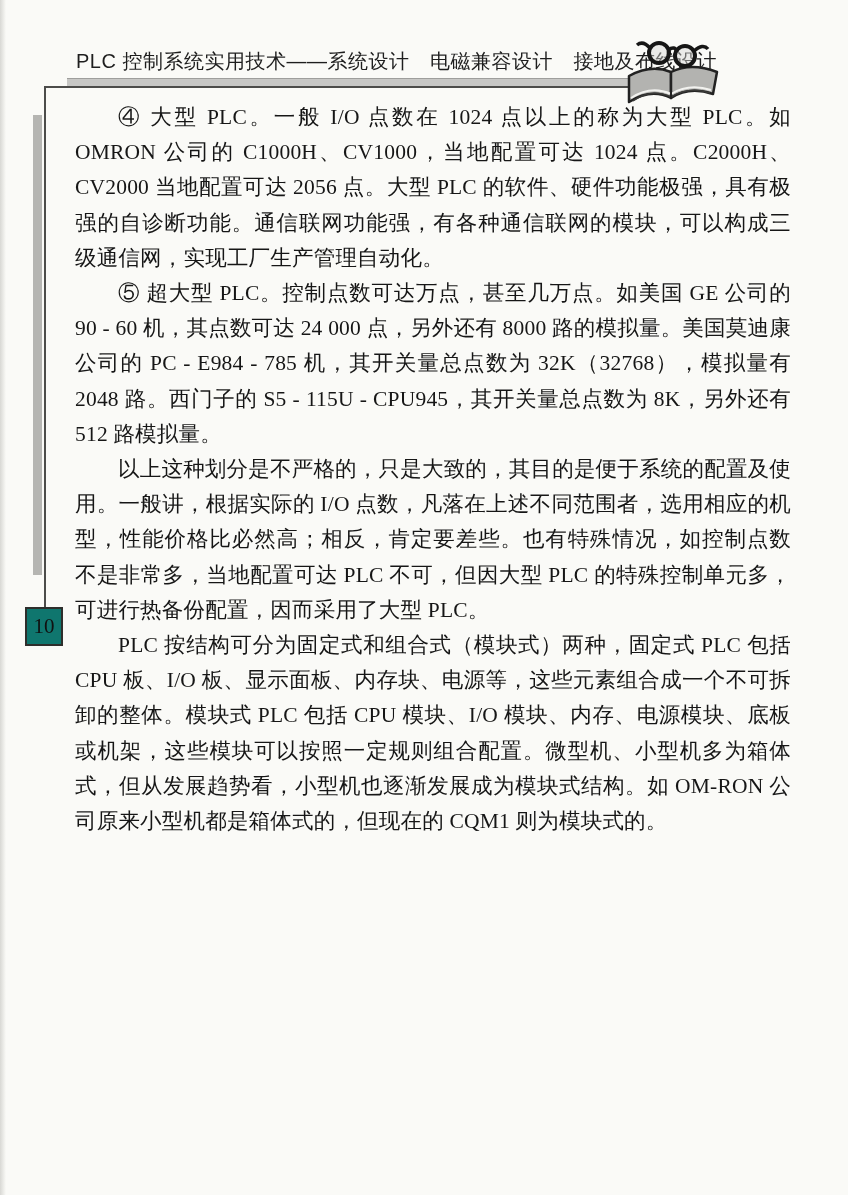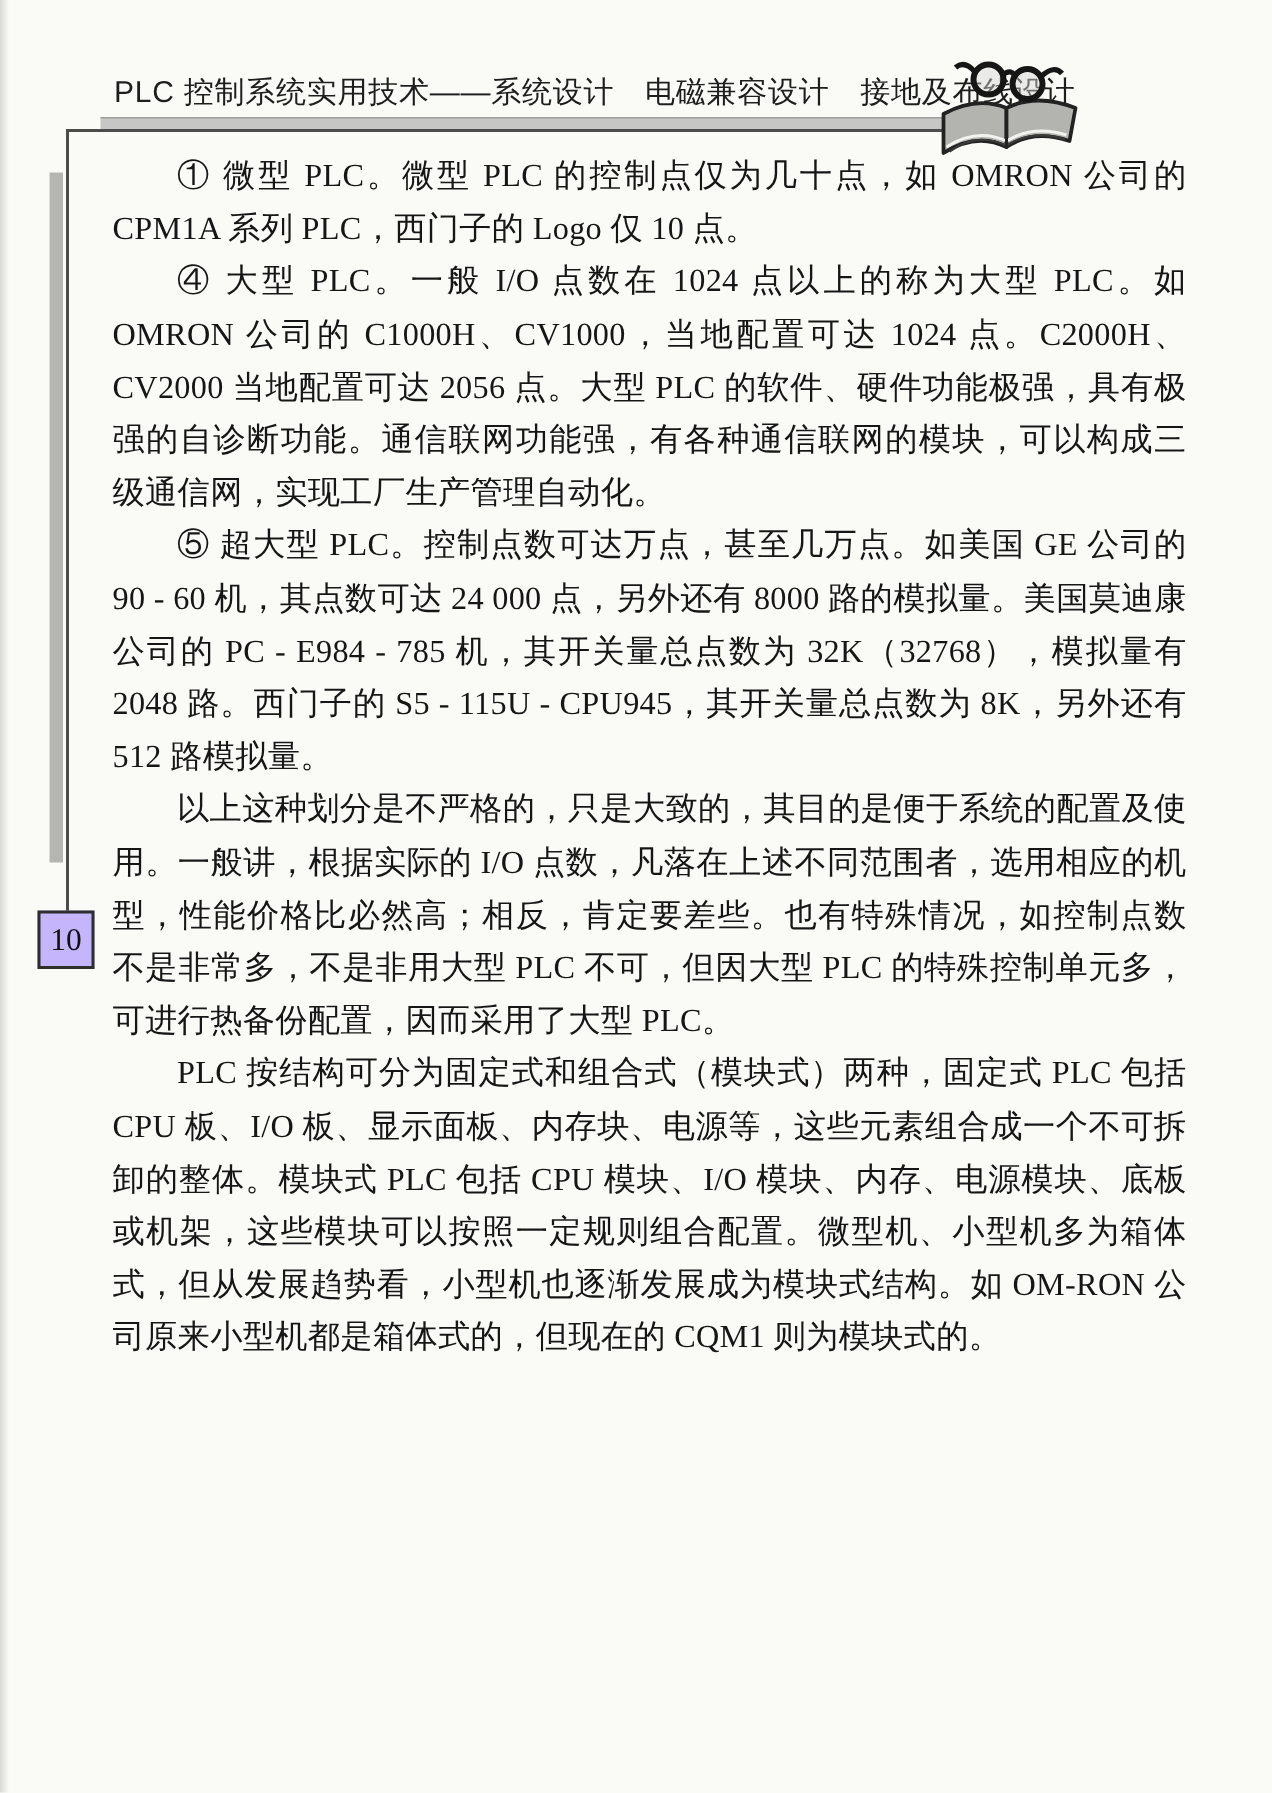"① 微型 PLC。微型 PLC 的控制点仅为几十点，如" p { html: <p>① 微型 PLC。微型 PLC 的控制点仅为几十点，如 OMRON 公司的 CPM1A 系列 PLC，西门子的 Logo 仅 10 点。</p> -> none }
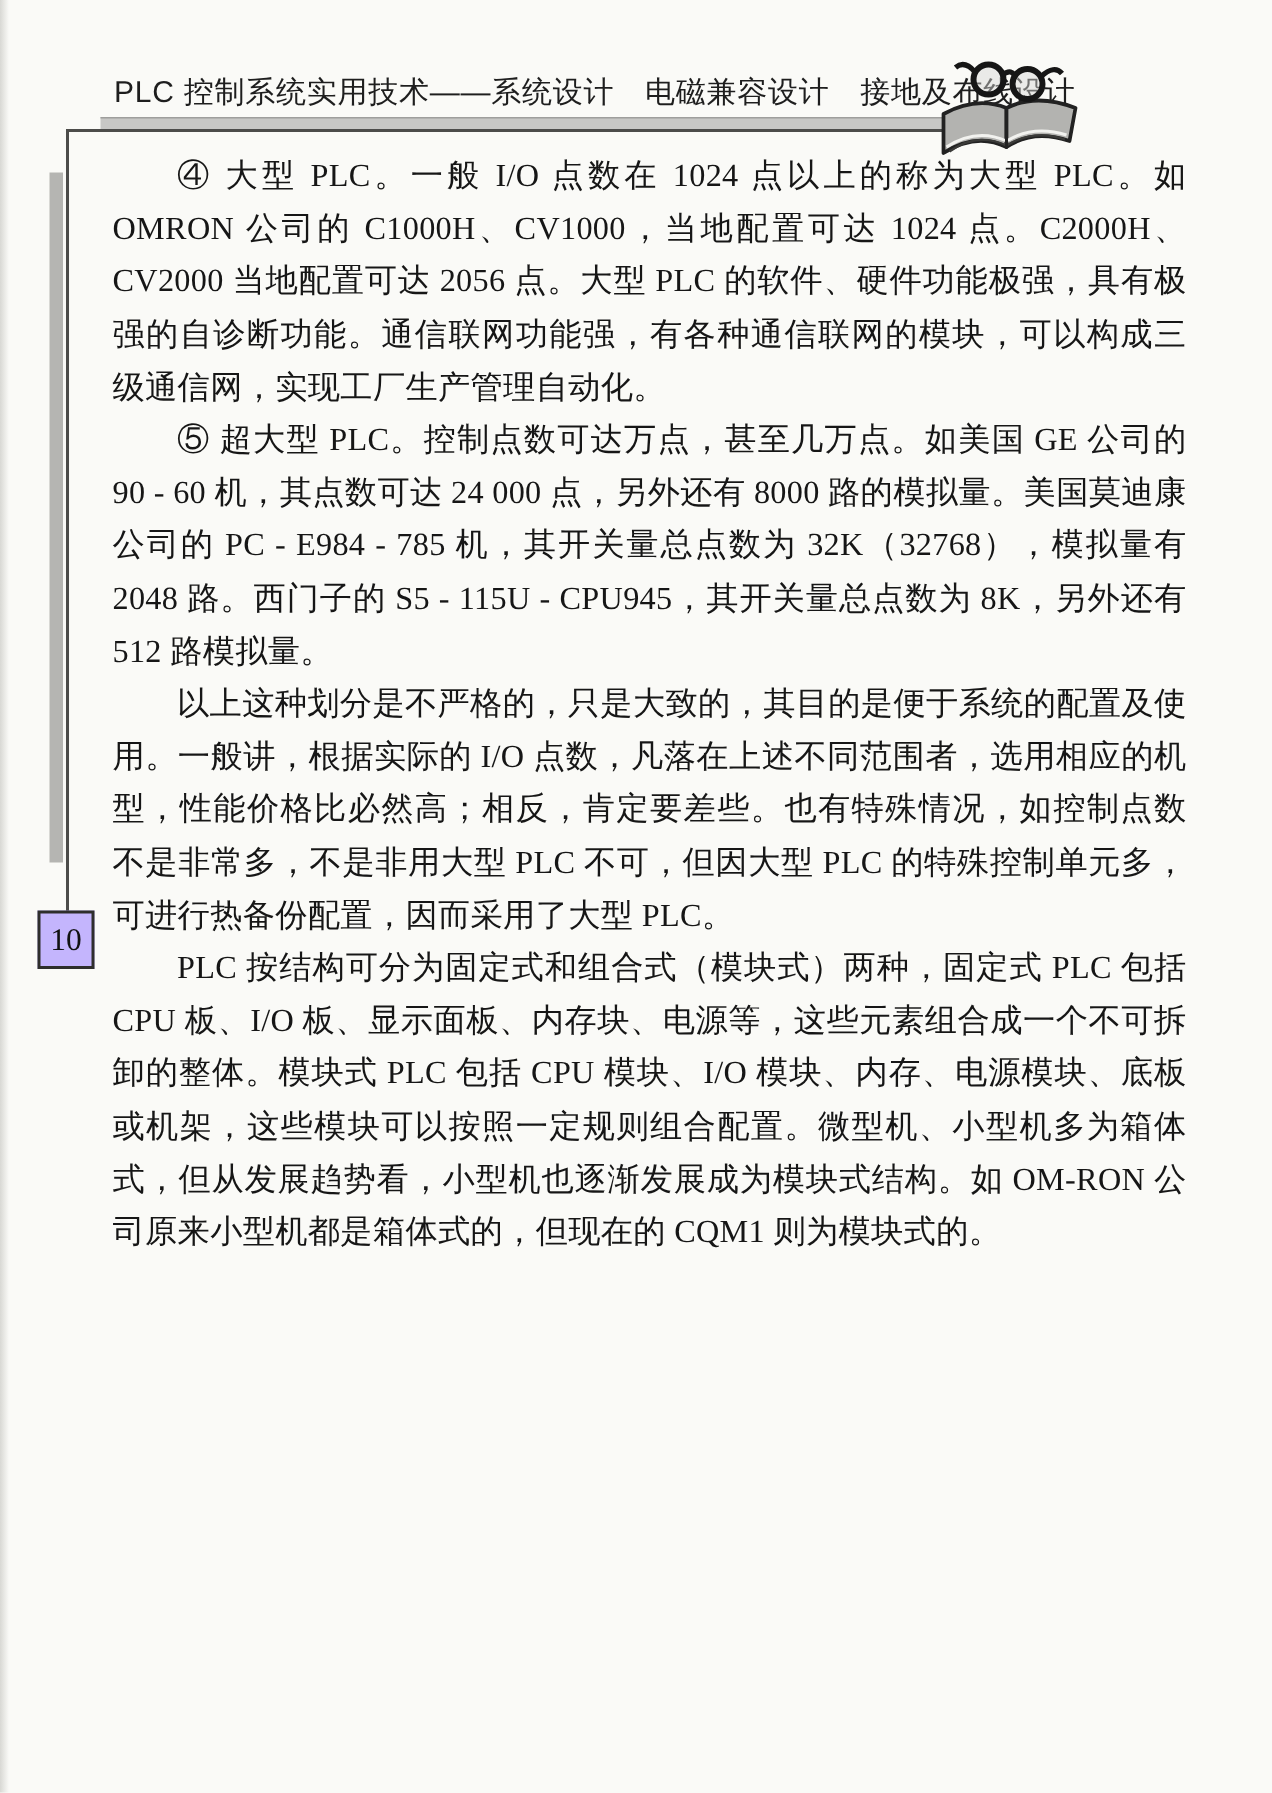"以上这种划分是不严格的，只是大致的，其目的是便于系统的配置及使用。一般讲，根据实" p { text: 不是非用大型 -> 当地配置可达 }
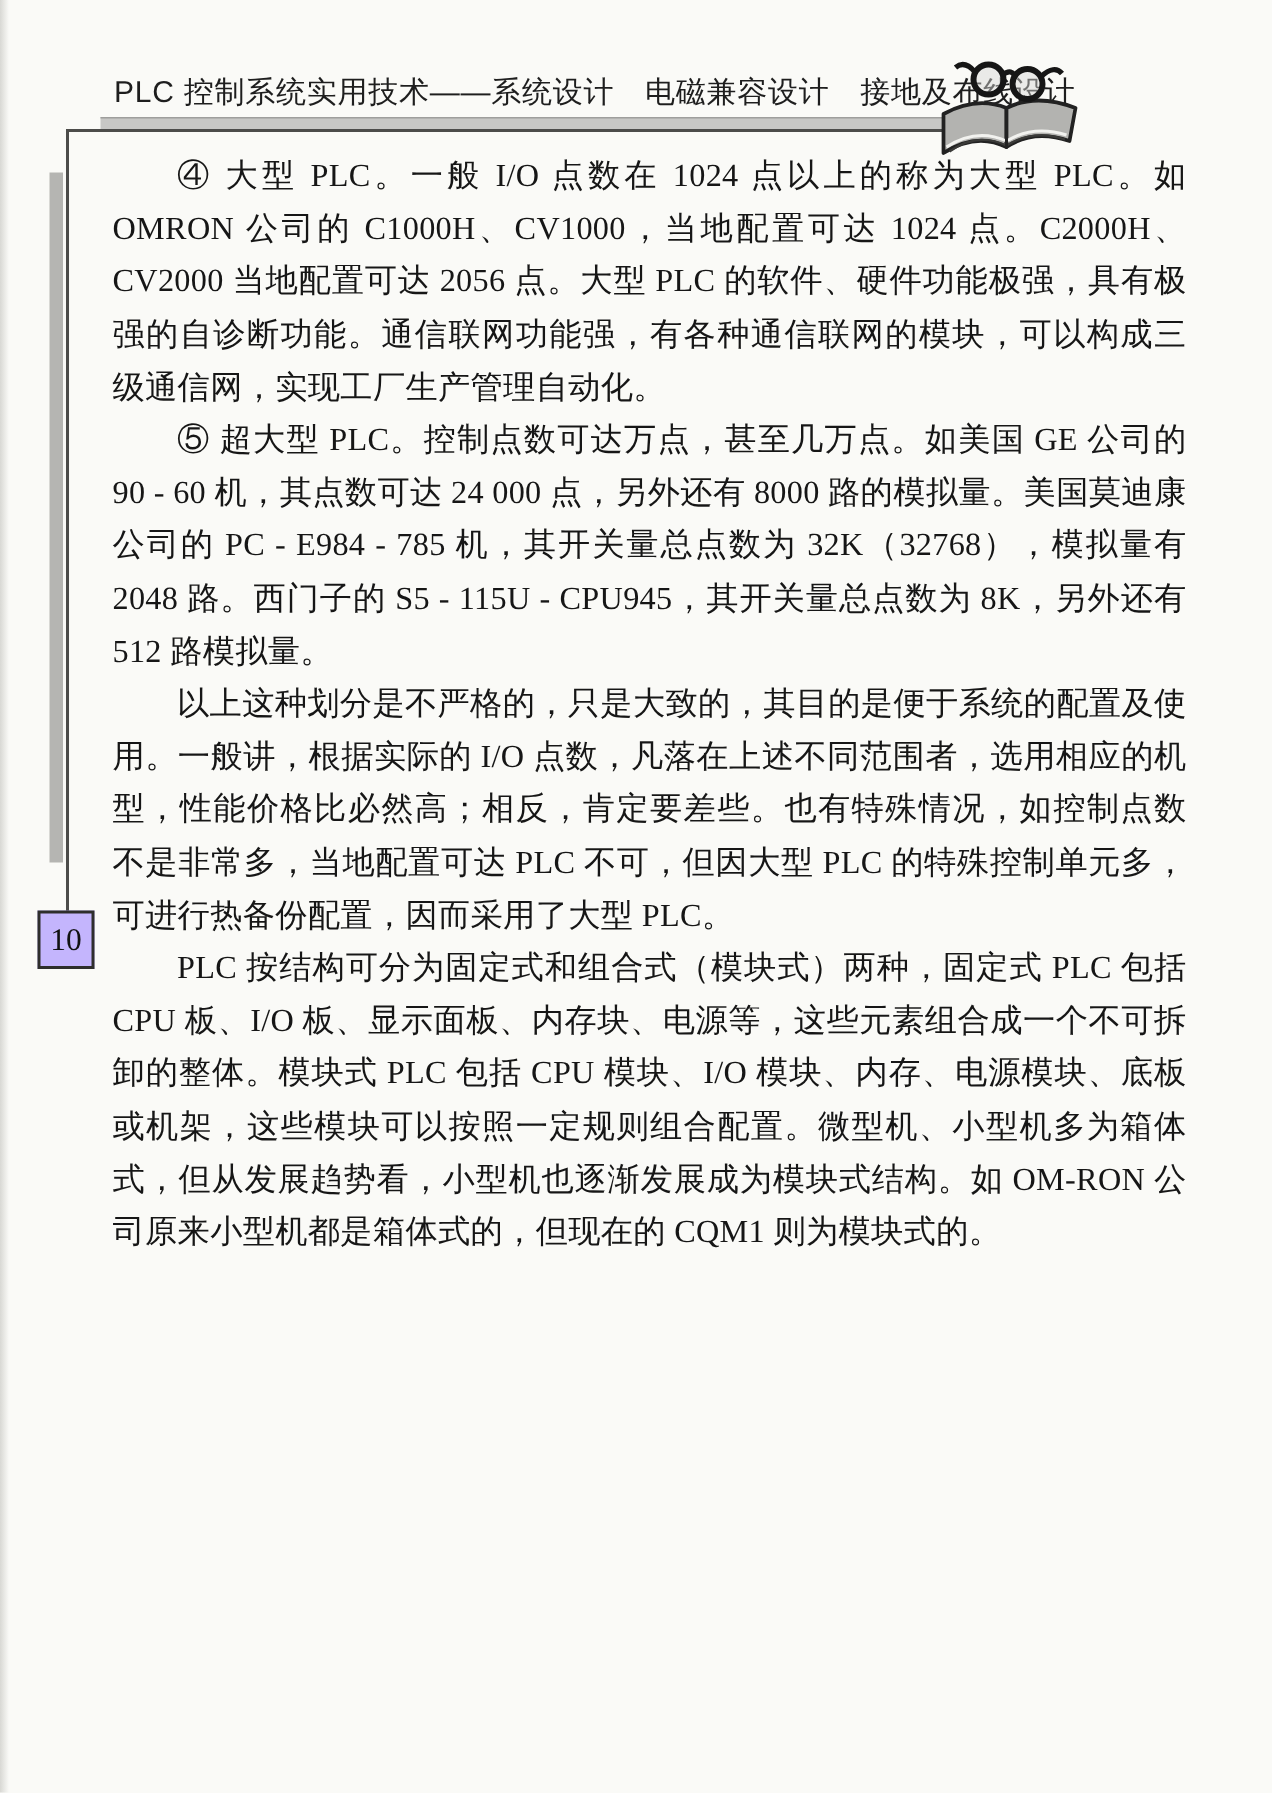"10" .page-num-box { background: #c4b5fd -> #0f766e }
